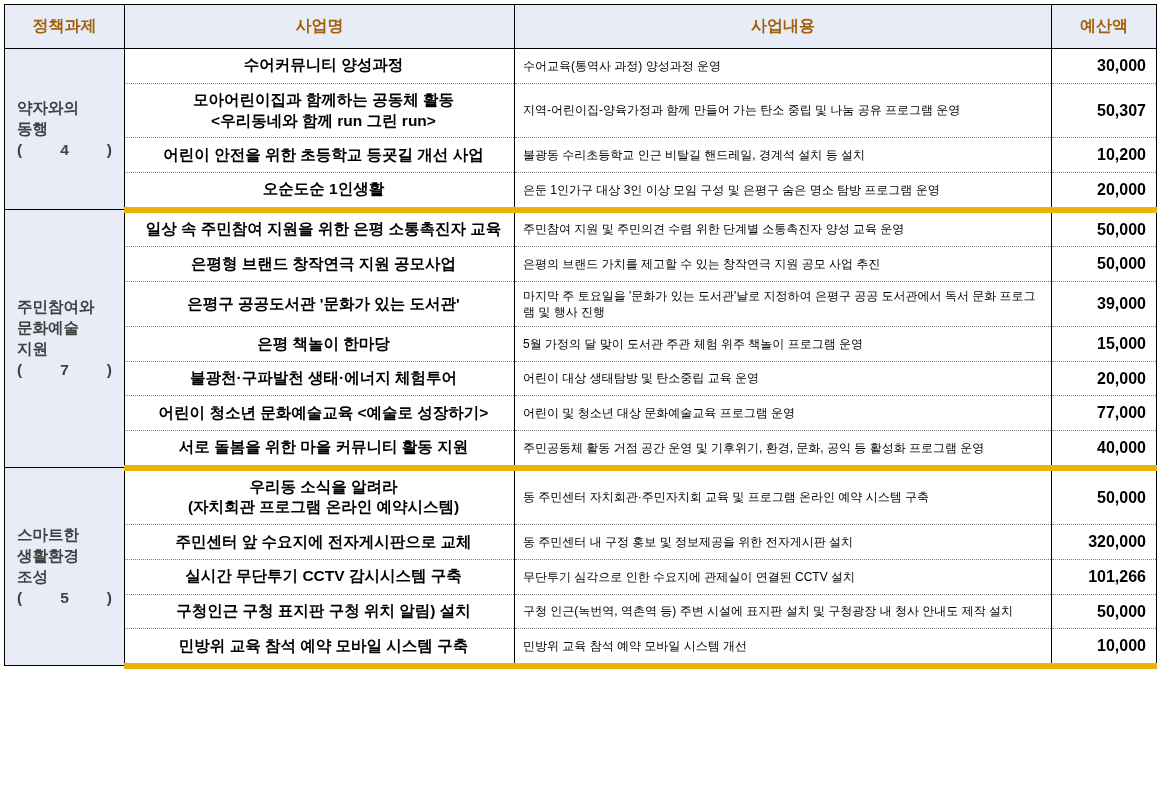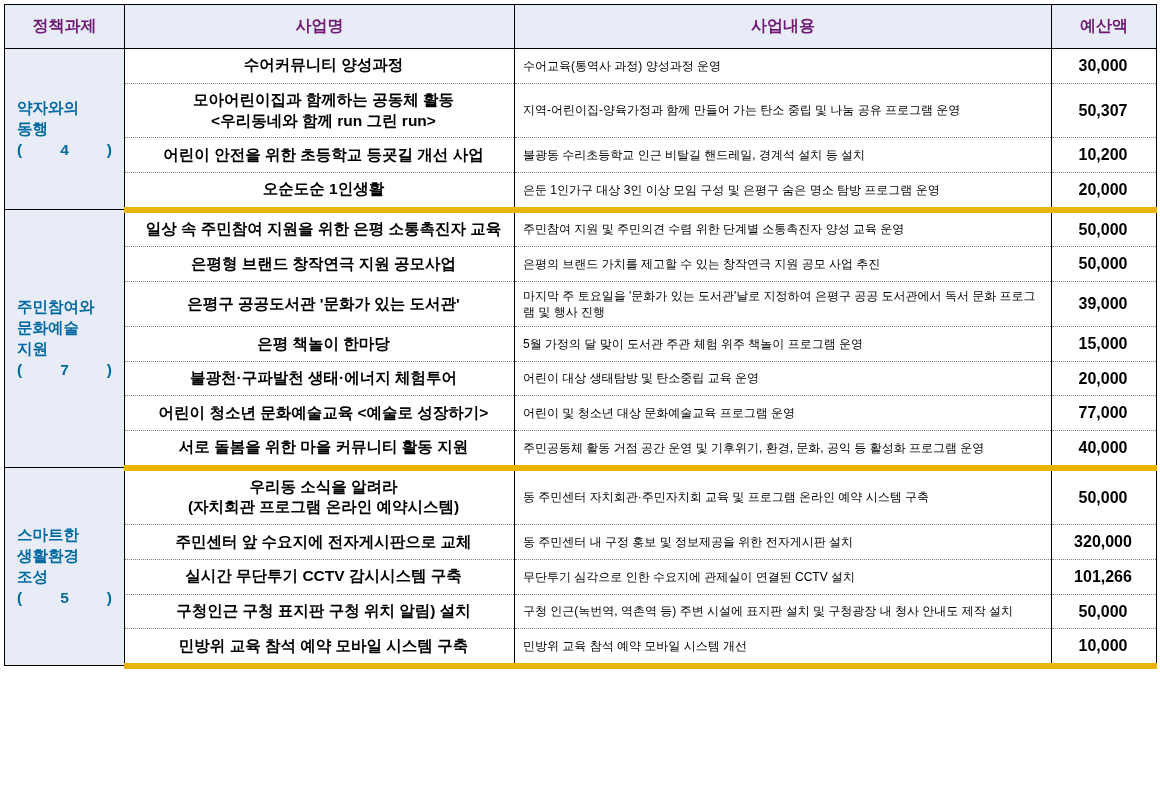"정책과제" thead th { color: #701a75 -> #a16207 }
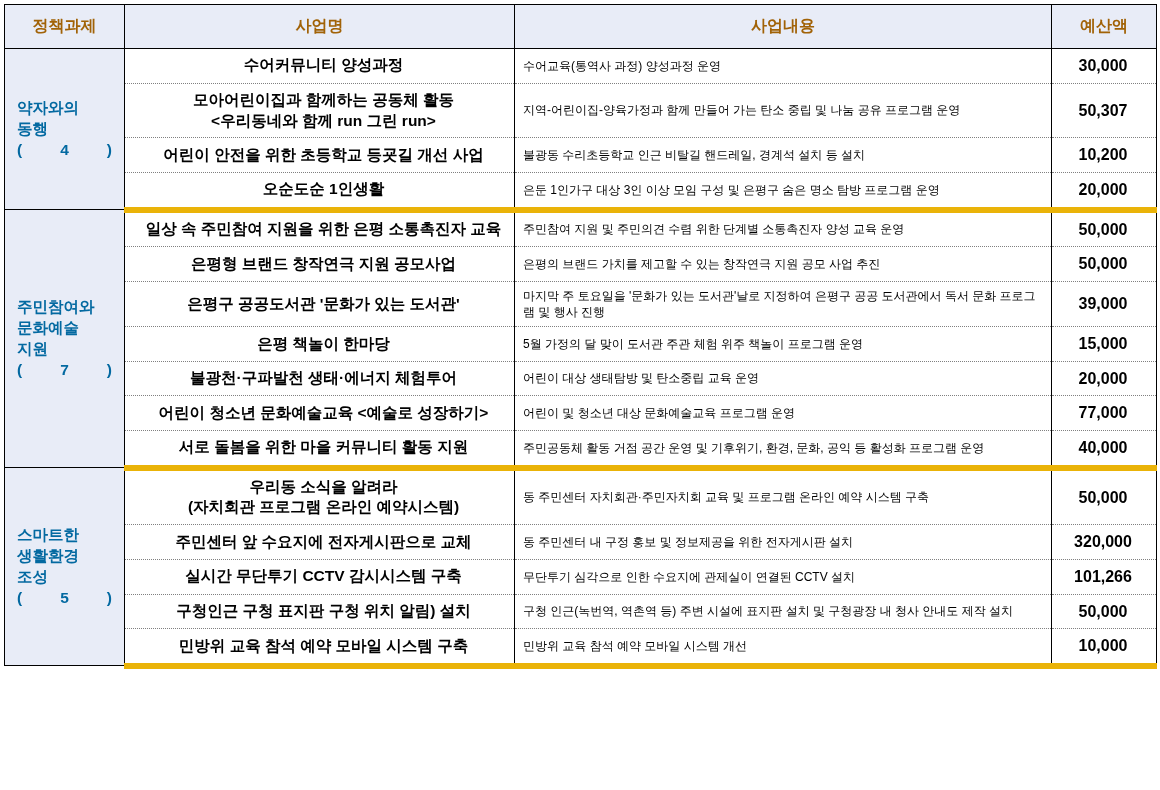"30,000" td.budget-cell { text-align: center -> right }
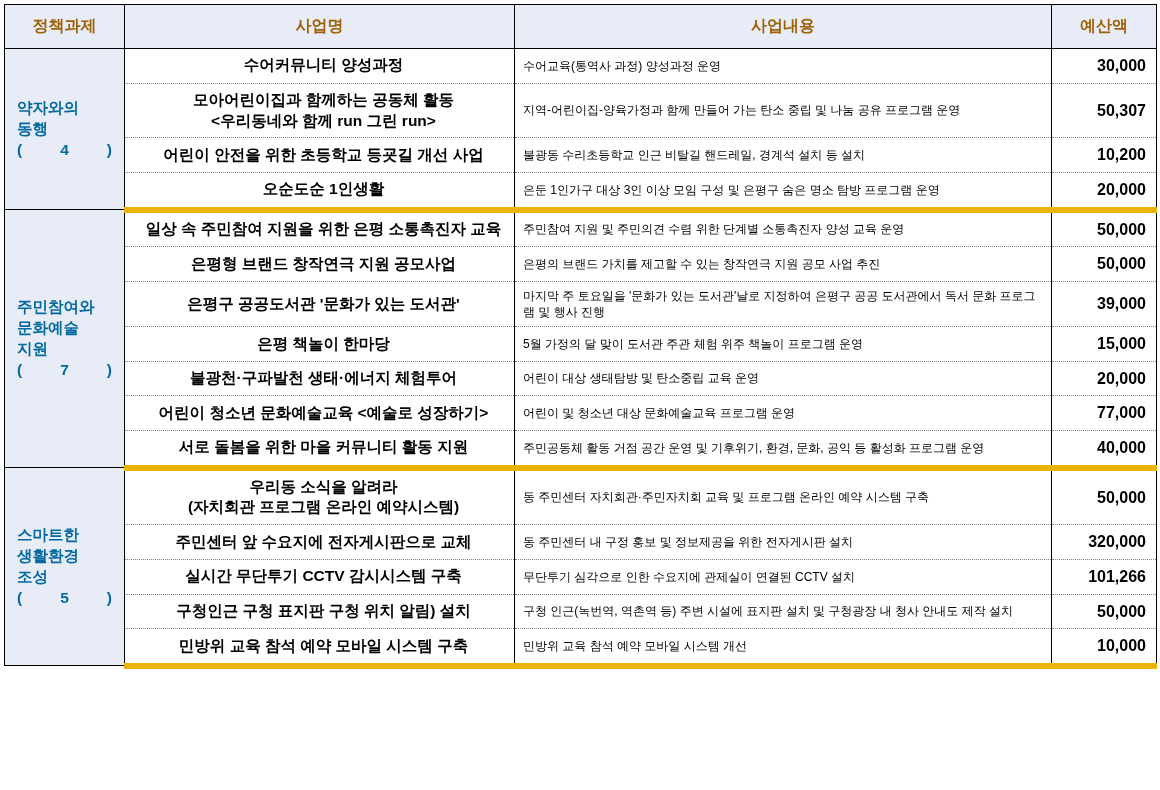"약자와의" td.policy-cell { color: #0369a1 -> #404040 }
